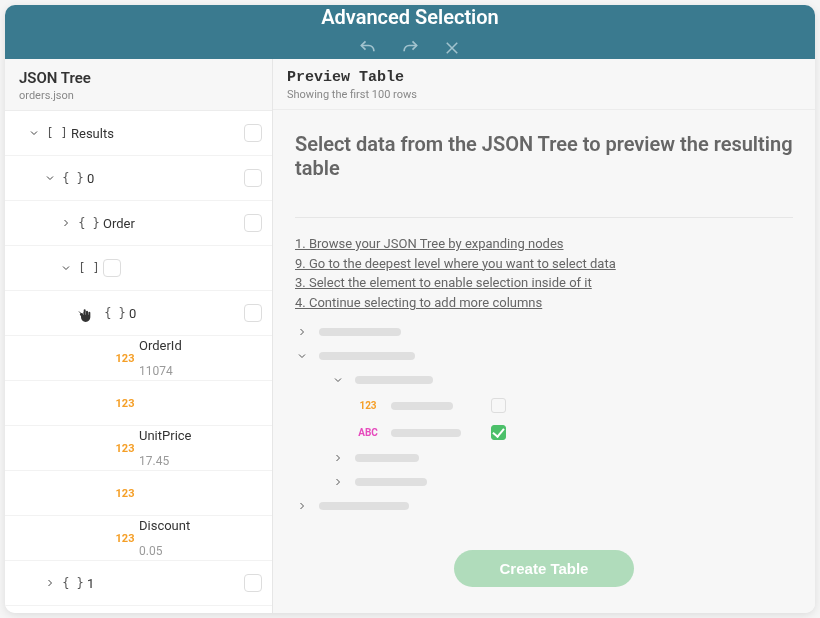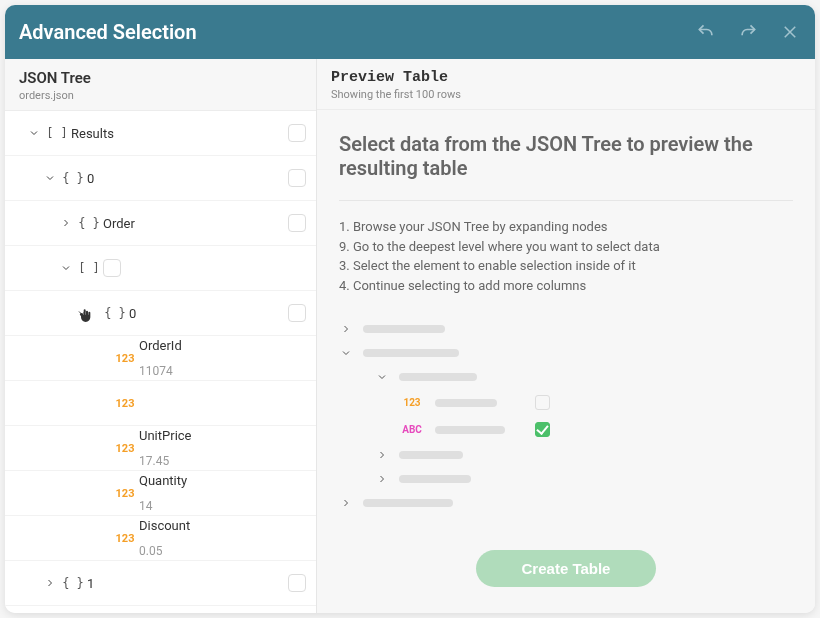"Advanced Selection" .titlebar { flex-direction: none -> column }
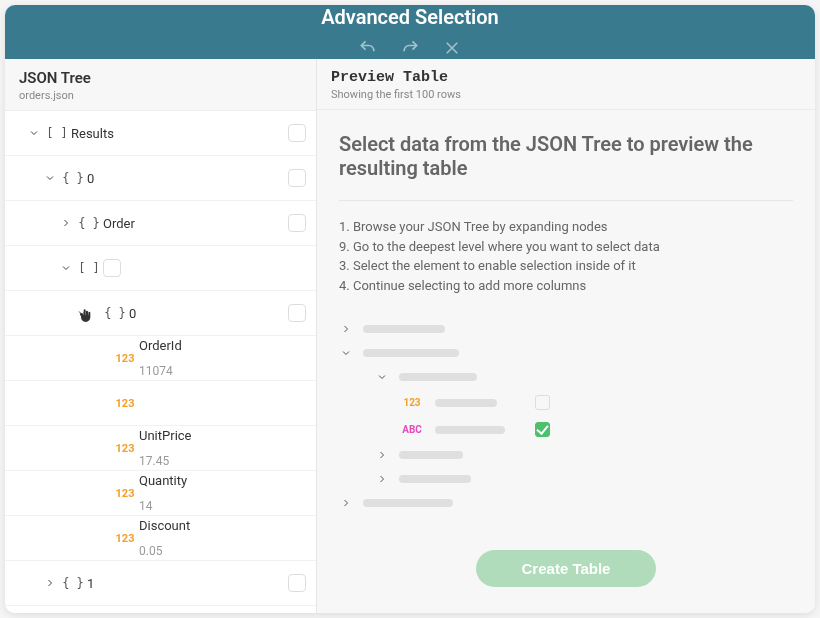"JSON Tree" .left { width: 312px -> 268px }
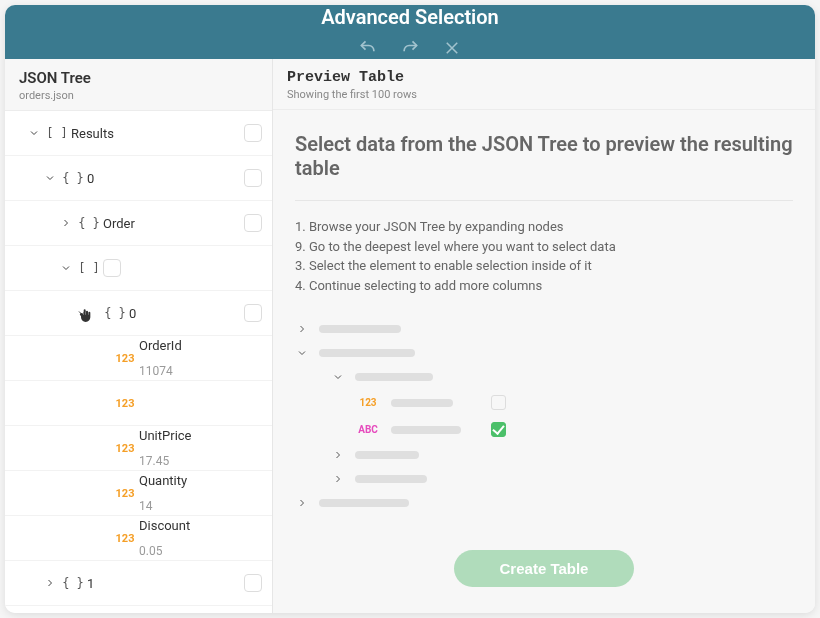"Select data from the JSON" .preview-title { margin-bottom: 20px -> 37px }
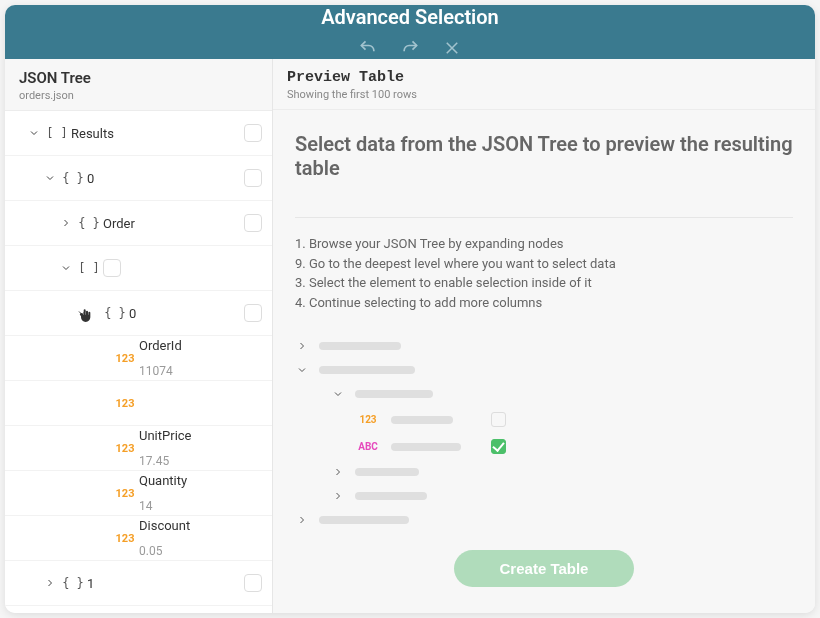"1. Browse your JSON Tree" .instr { margin-bottom: 28px -> 14px; text-decoration: none -> underline }
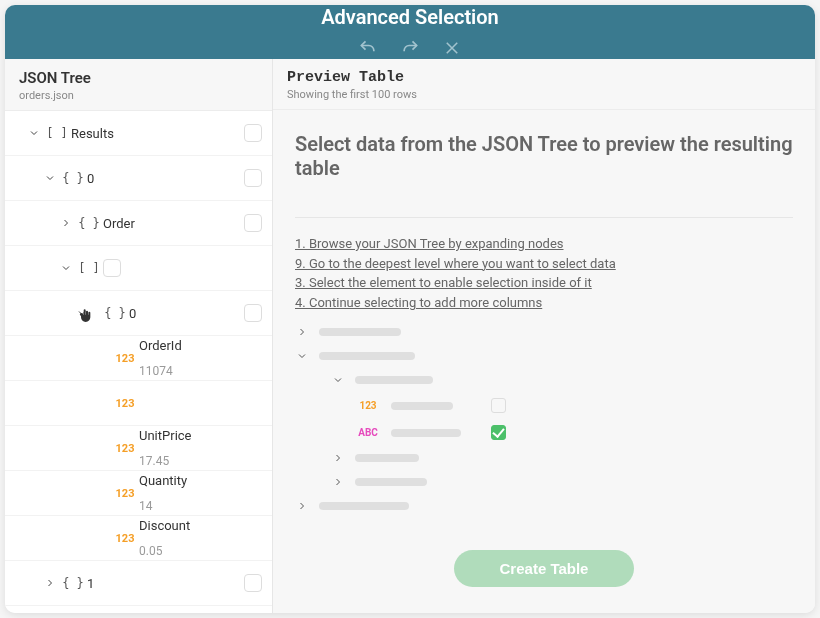"Quantity" span.label { html: <span> <div>Quantity</div> <div>14</div> </span> -> none }
